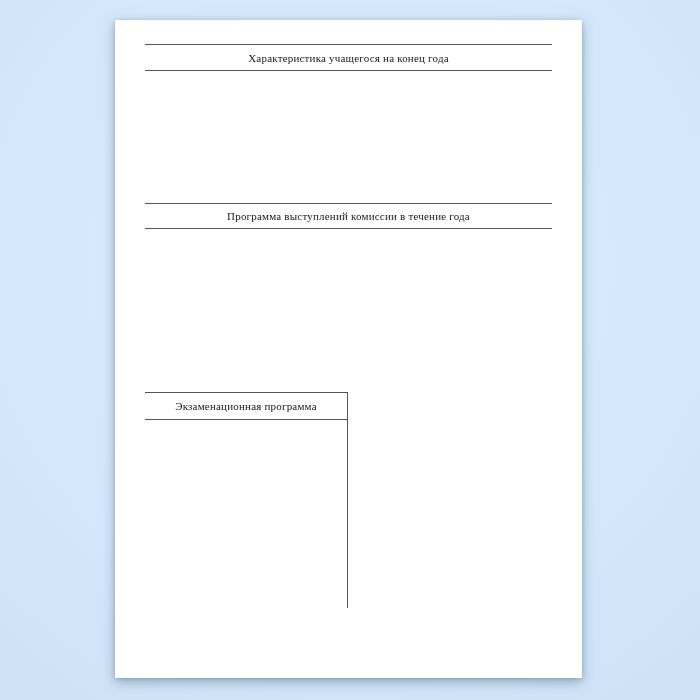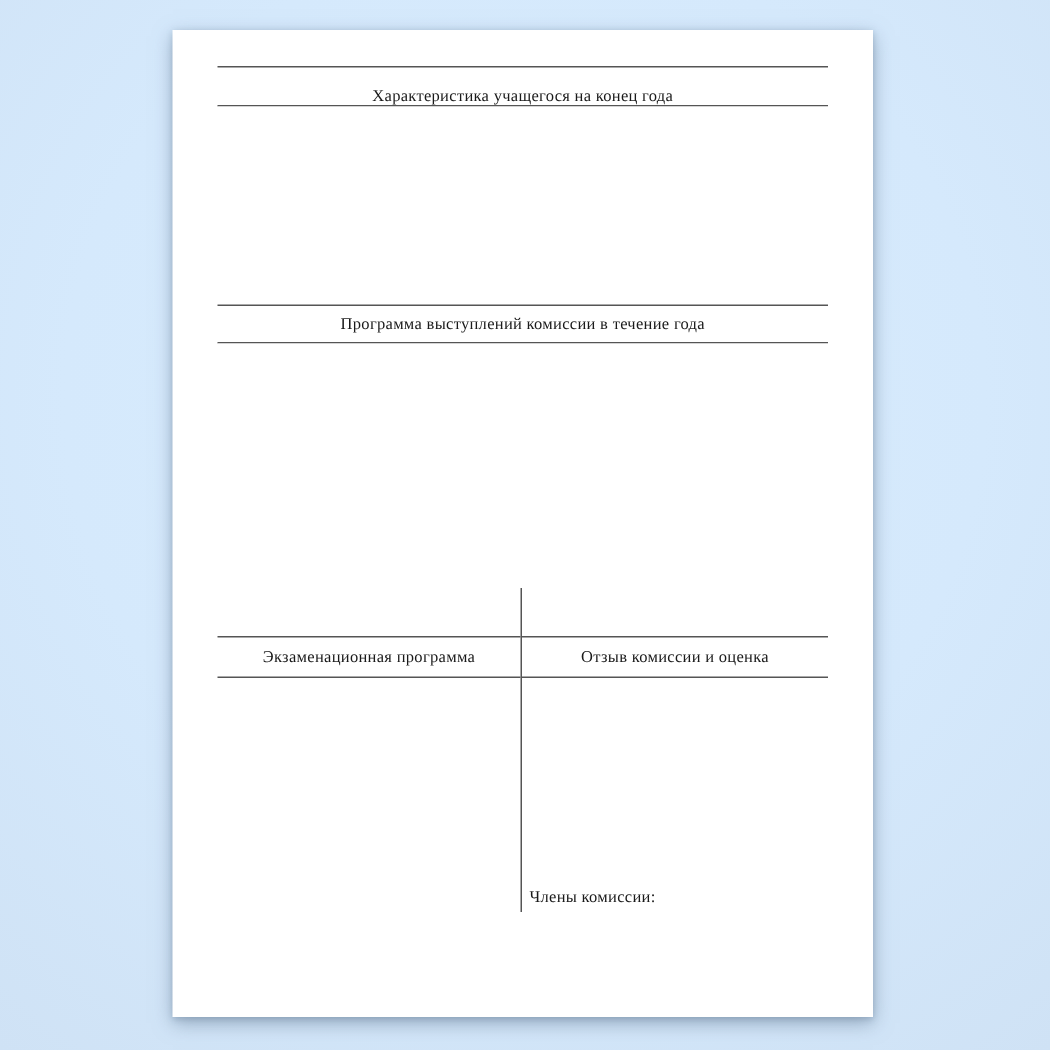"Характеристика учащегося на конец года" .band-characteristics { align-items: flex-end -> none }
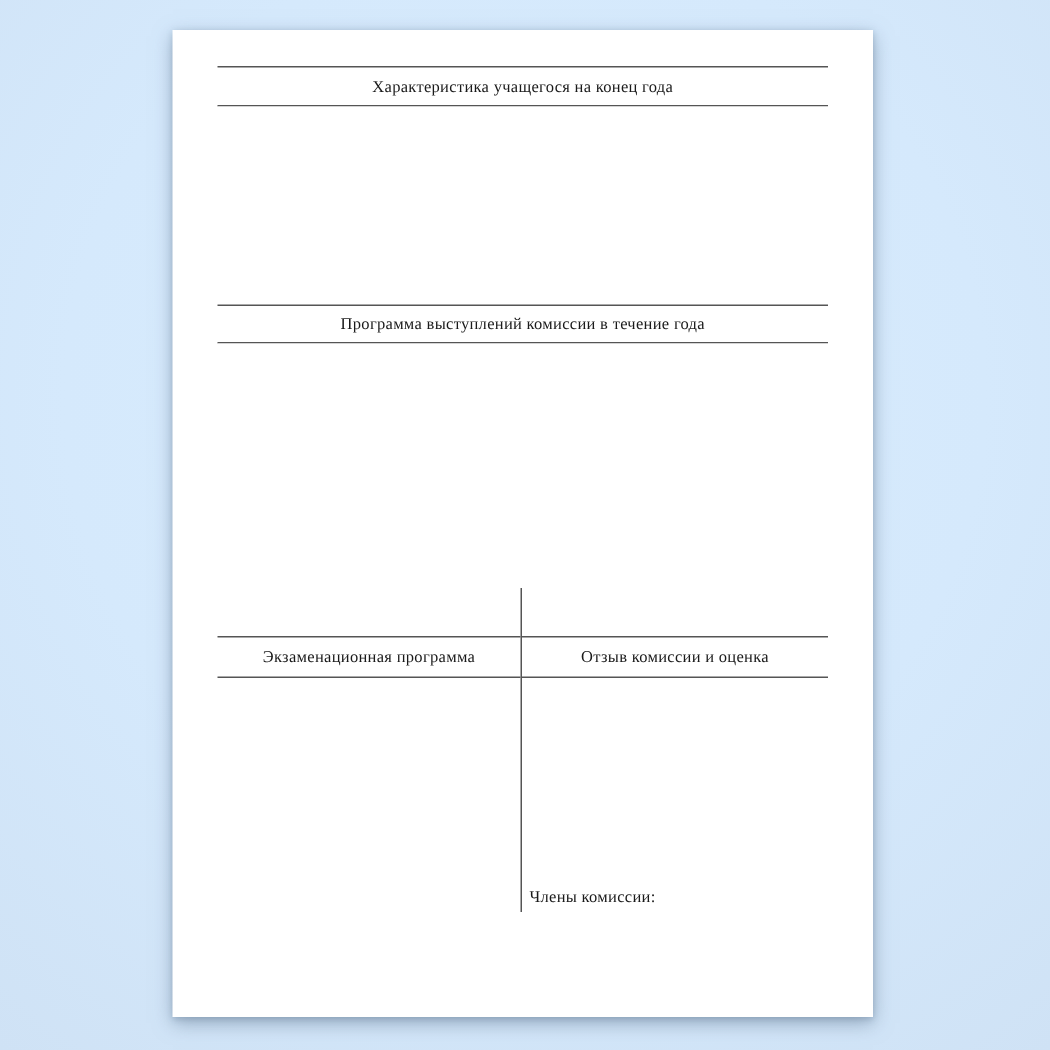"Экзаменационная программа" .exam-th { margin-top: 32px -> none }
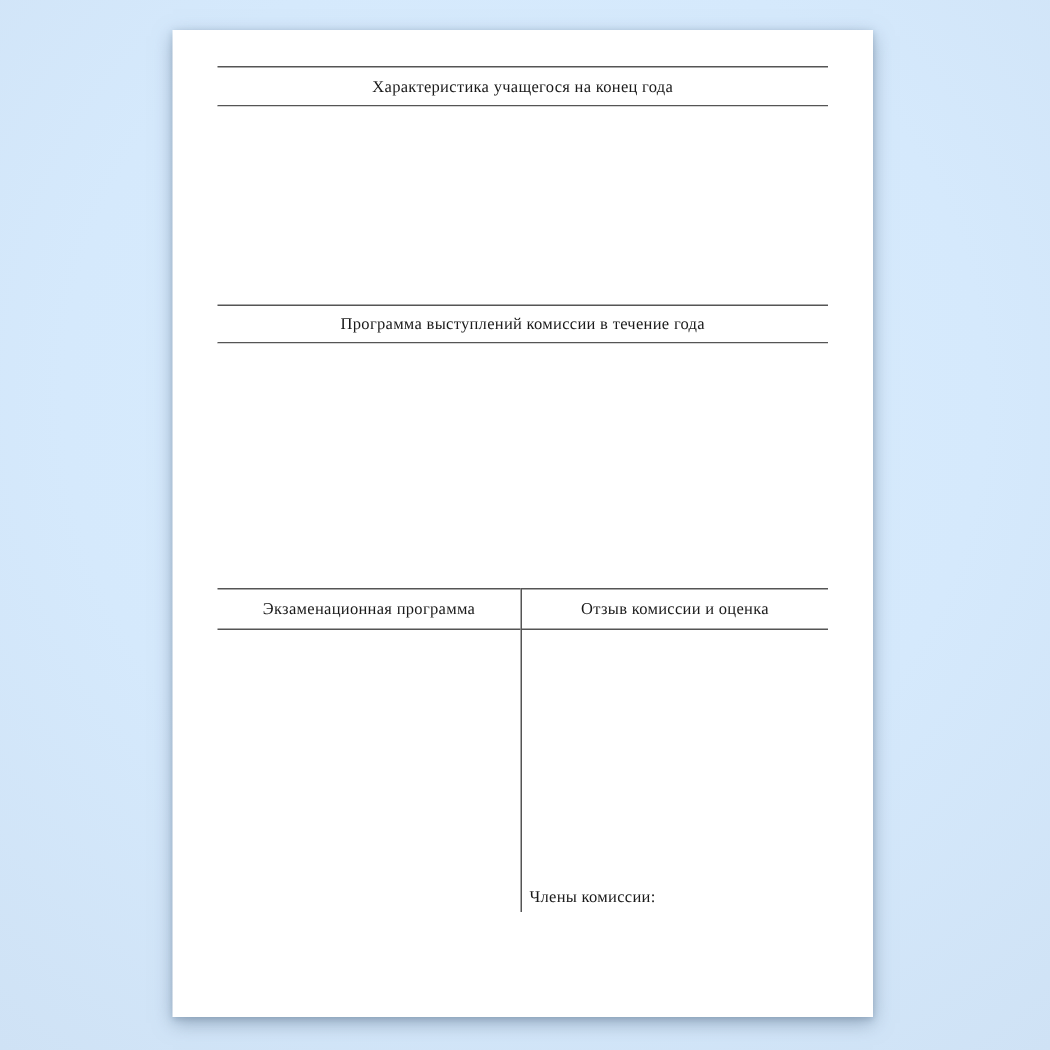"Отзыв комиссии и оценка" div.exam-col { html: <div> <div> <span>Отзыв комиссии и оценка</span> </div> <div>Члены комиссии:</div> </div> -> none }
